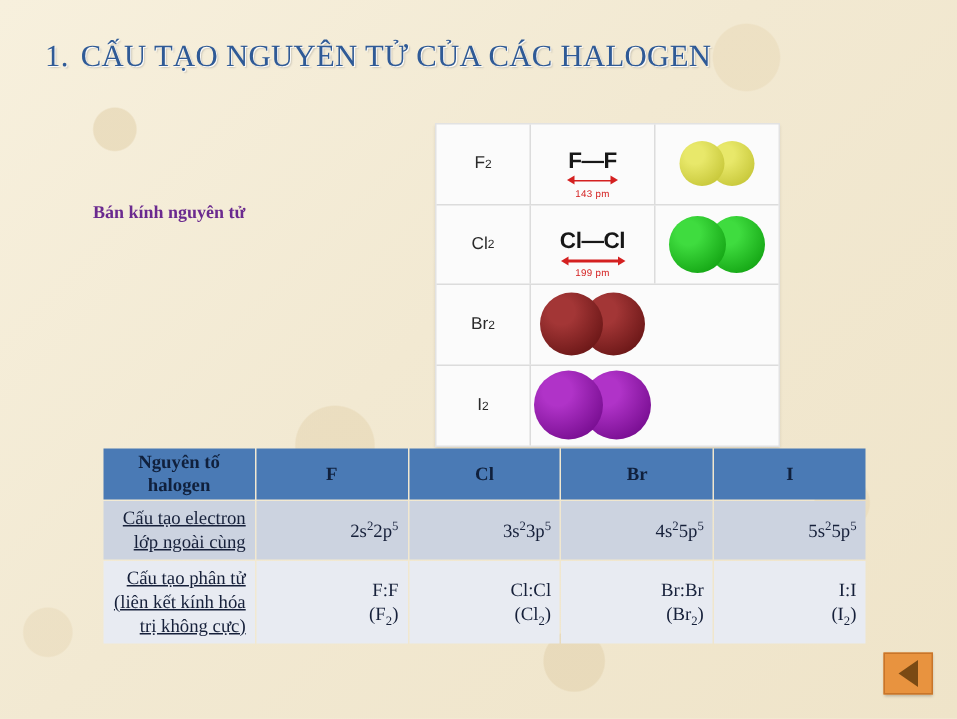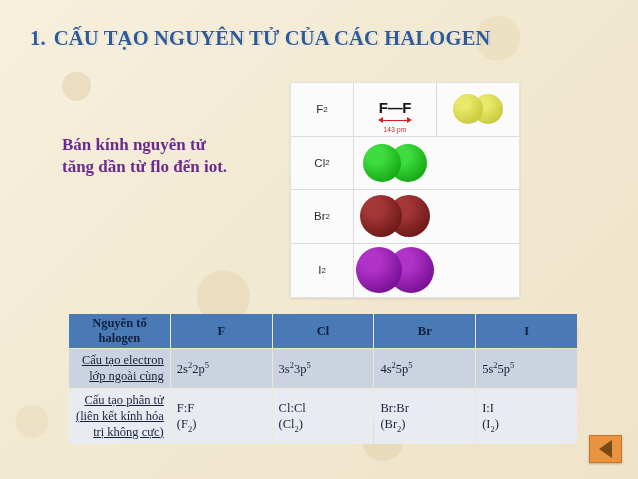"1. CẤU TẠO NGUYÊN TỬ" #title { font-weight: bold -> normal }
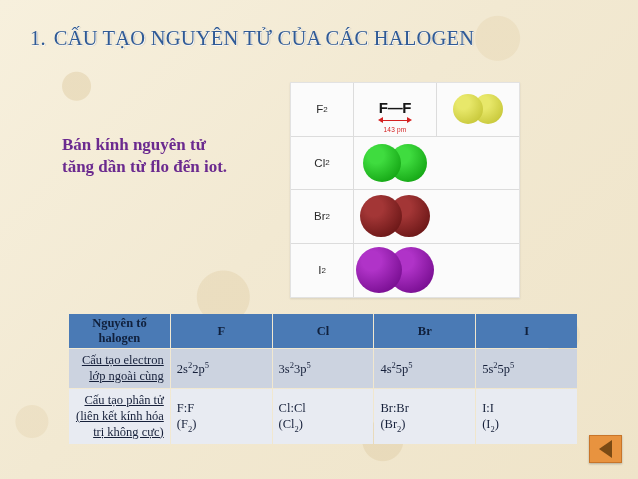"Bán kính nguyên tử" #caption { font-size: 17px -> 12px }
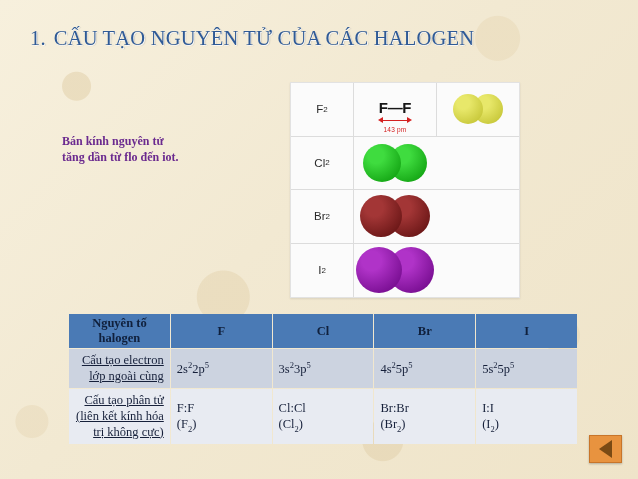"tăng dần từ flo đến" div { html: <div>tăng dần từ flo đến iot.</div> -> none }
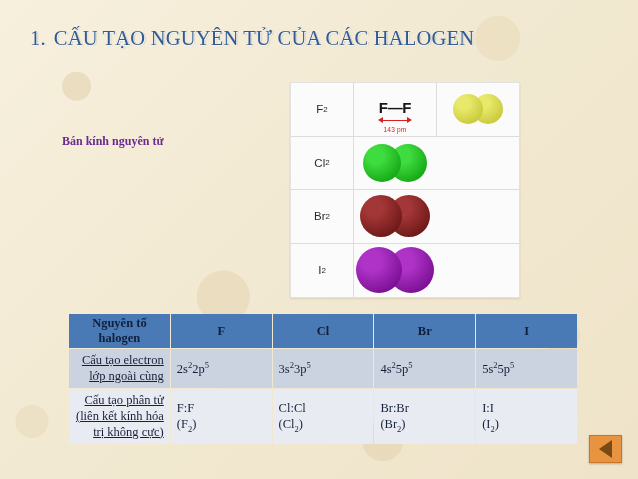"Cl—Cl" div.fc-bond { html: none -> <div> <div>Cl—Cl</div> <div> <span></span> <span></span> <span></span> </div> <div>199 pm</div> </div> }
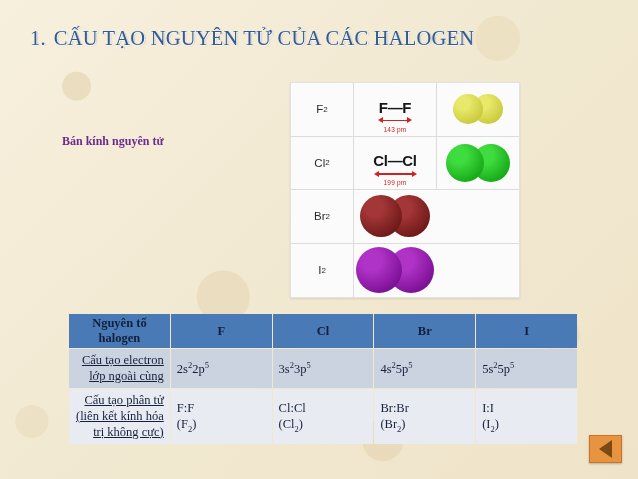"Nguyên tố halogen" #halogen-table { top: 313px -> 298px }
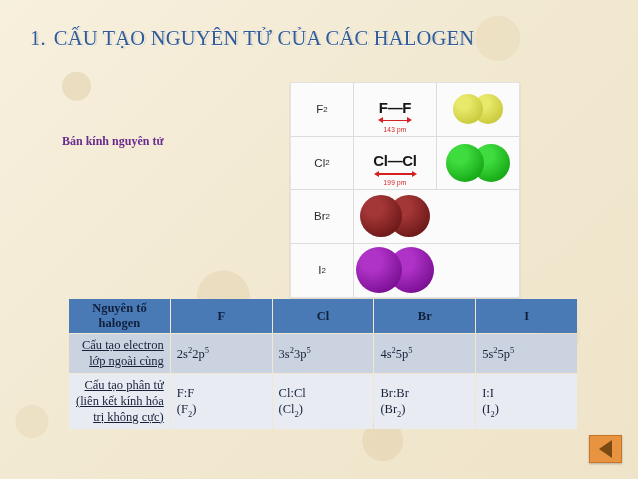"2s22p5" .col-val { text-align: left -> right }
